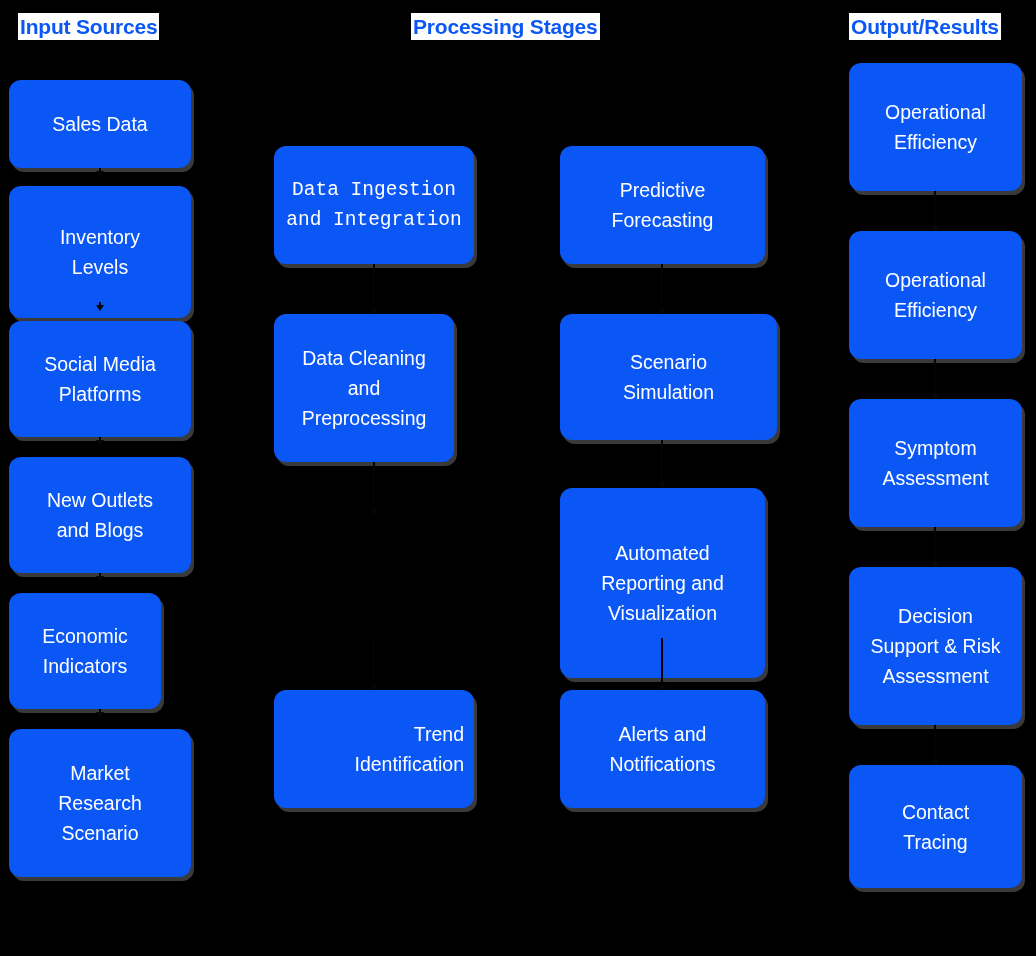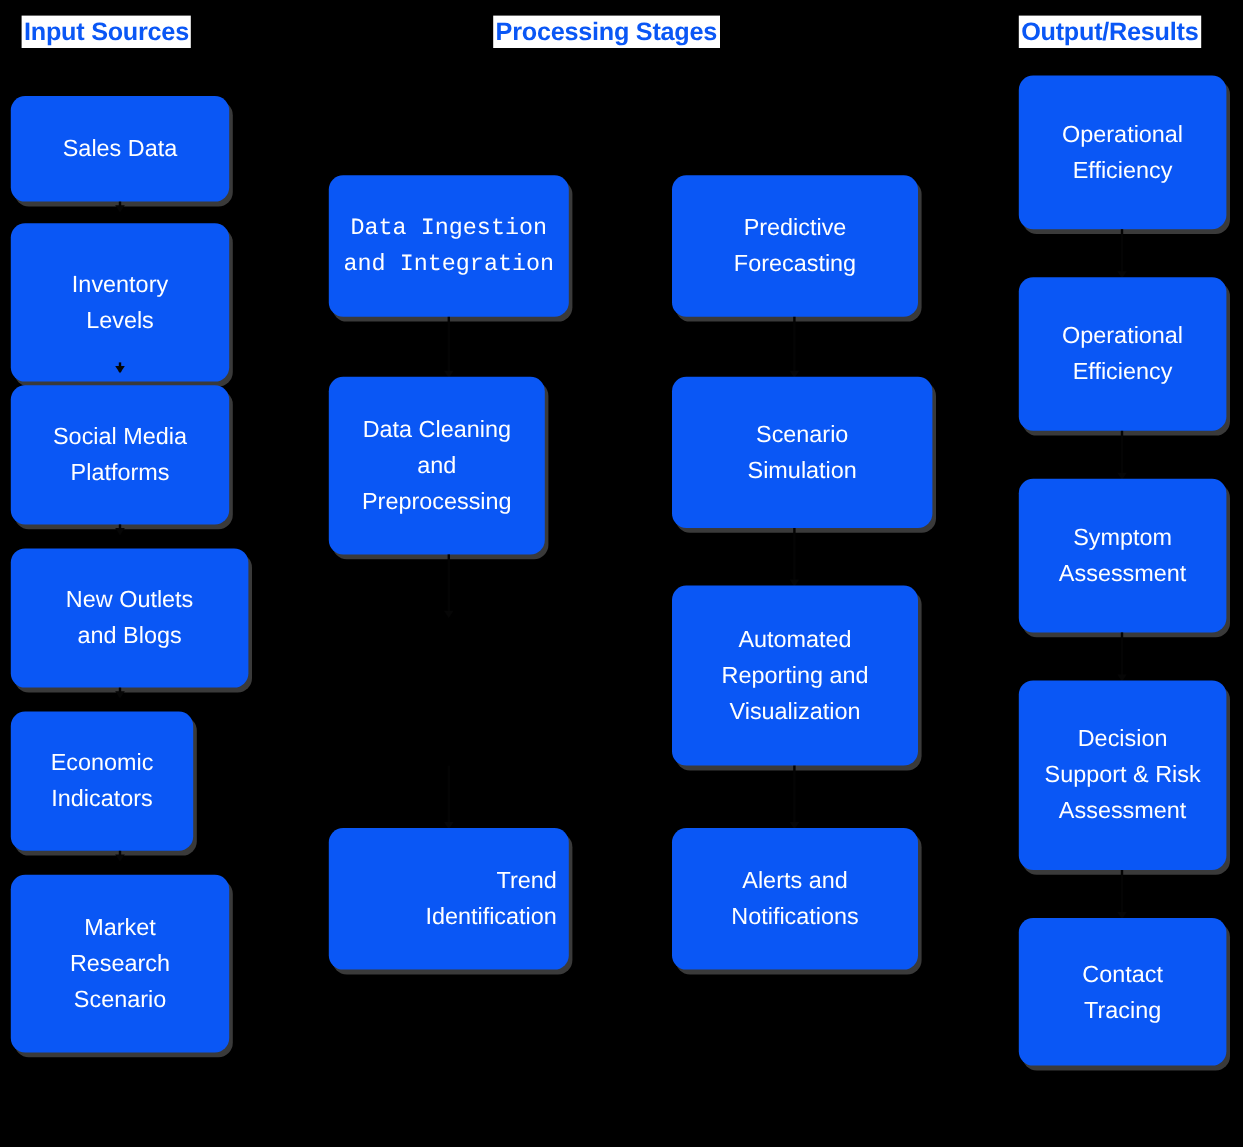"New Outlets" div.node { width: 198px -> 182px }
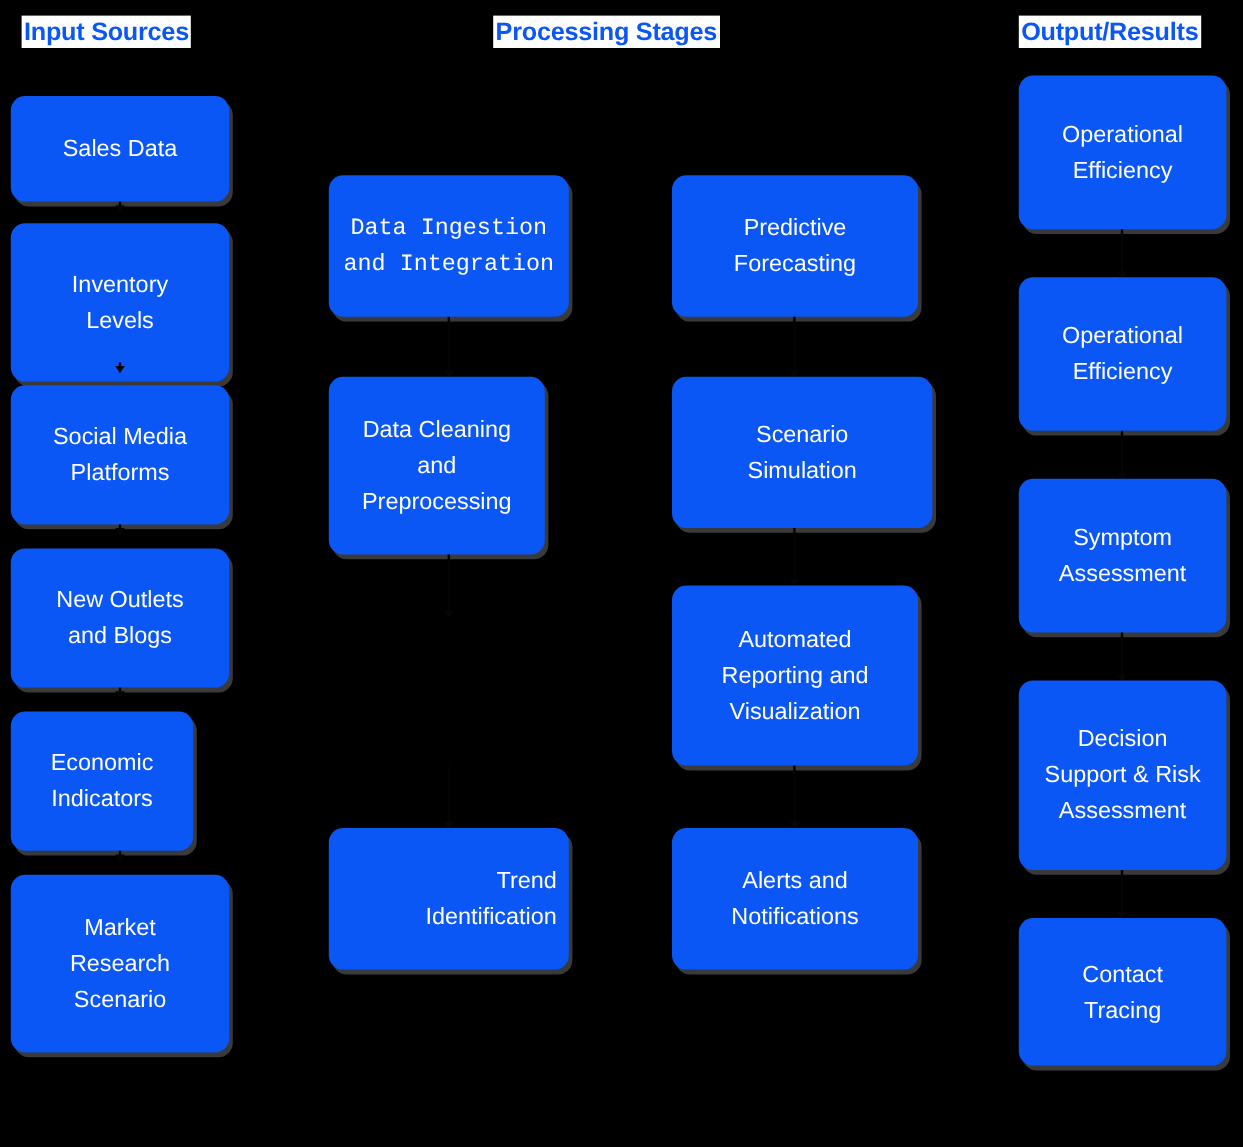"Automated" div.node { height: 150px -> 190px }
